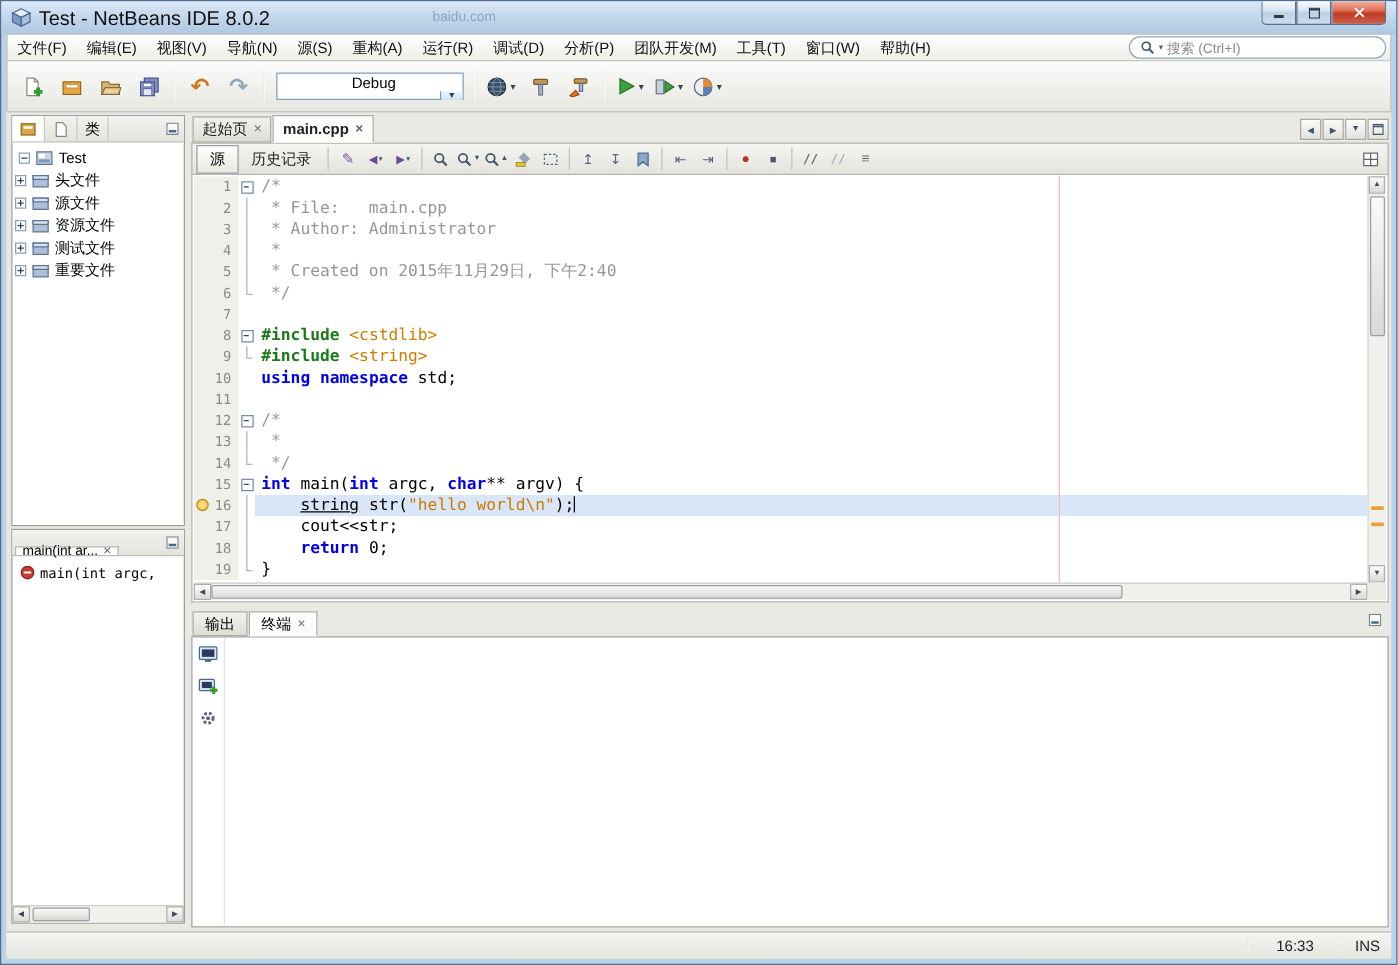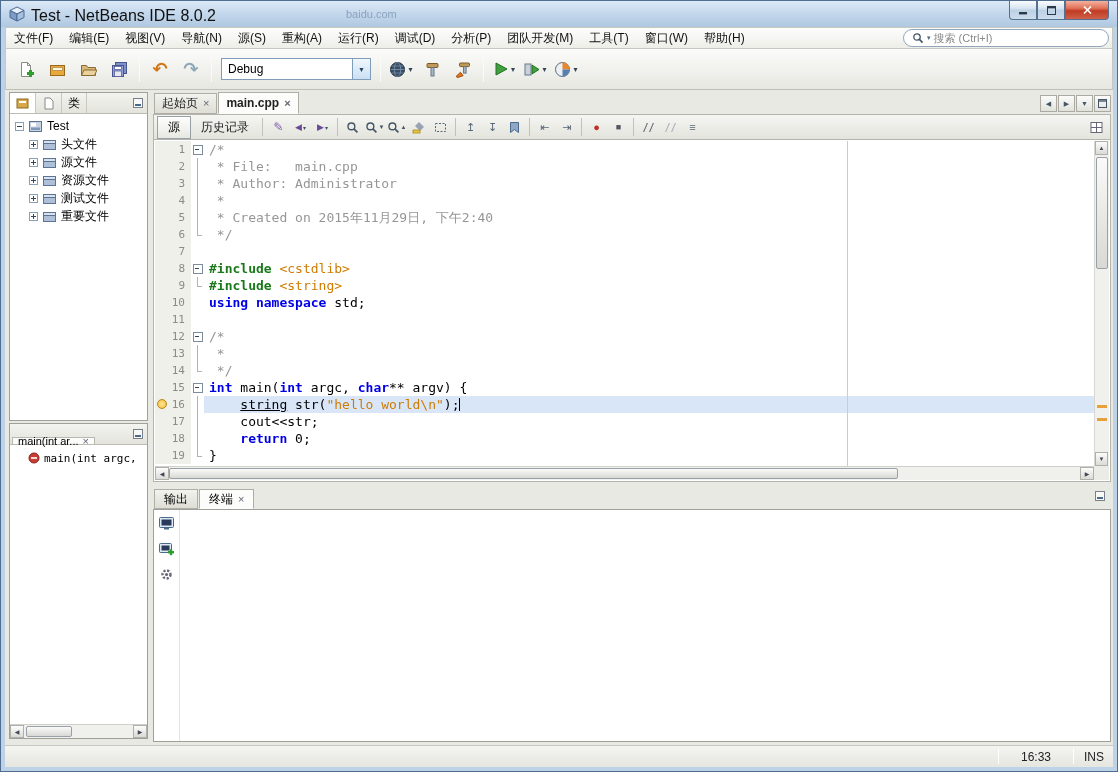"Debug" .combo { flex-direction: none -> column }
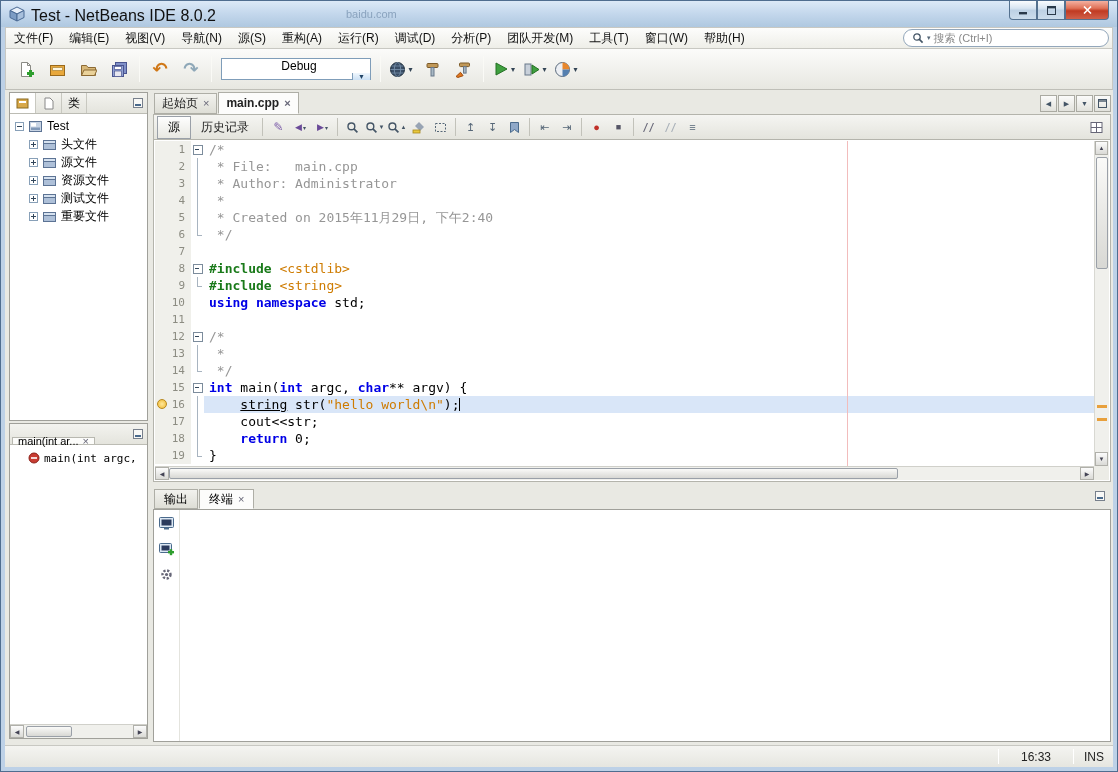"头文件" .tree-row.child { padding-left: 19px -> 2px }
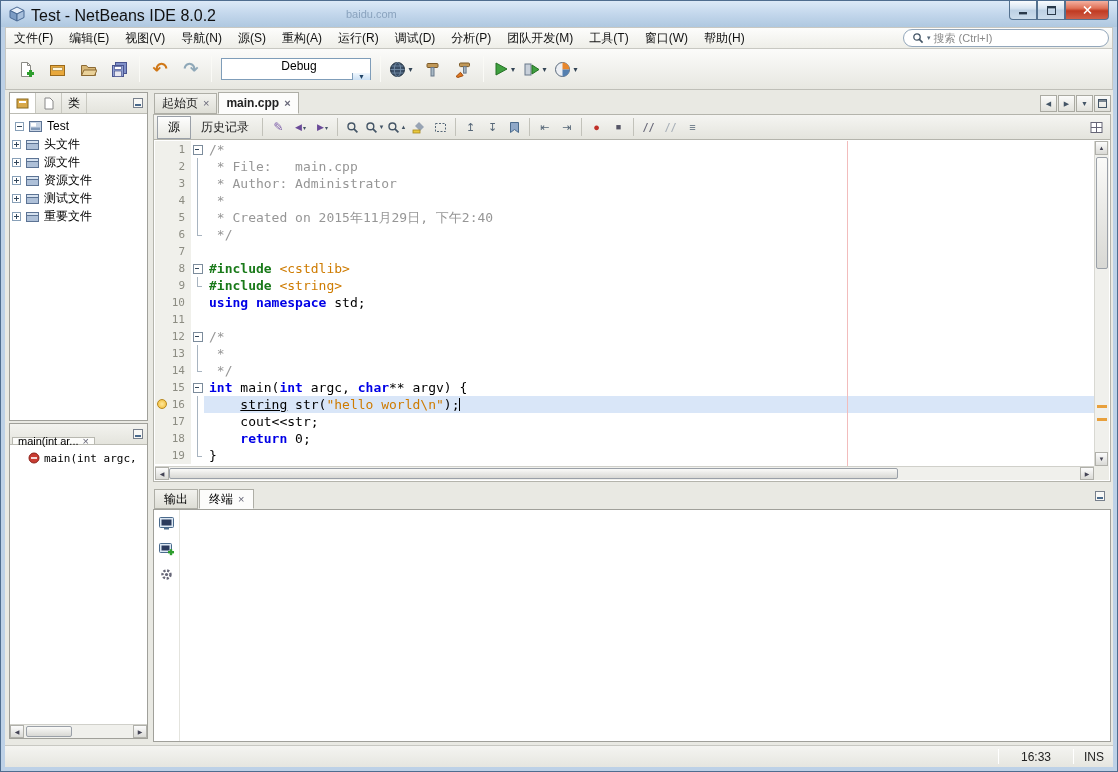"main(int argc," .nav-item { margin-left: 12px -> none }
